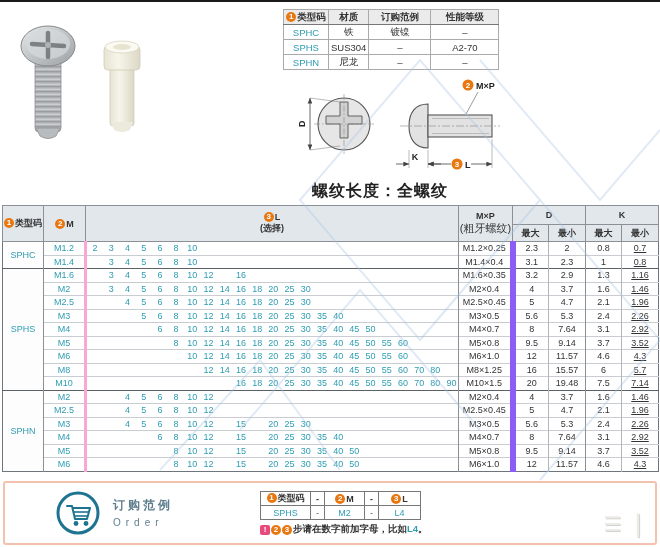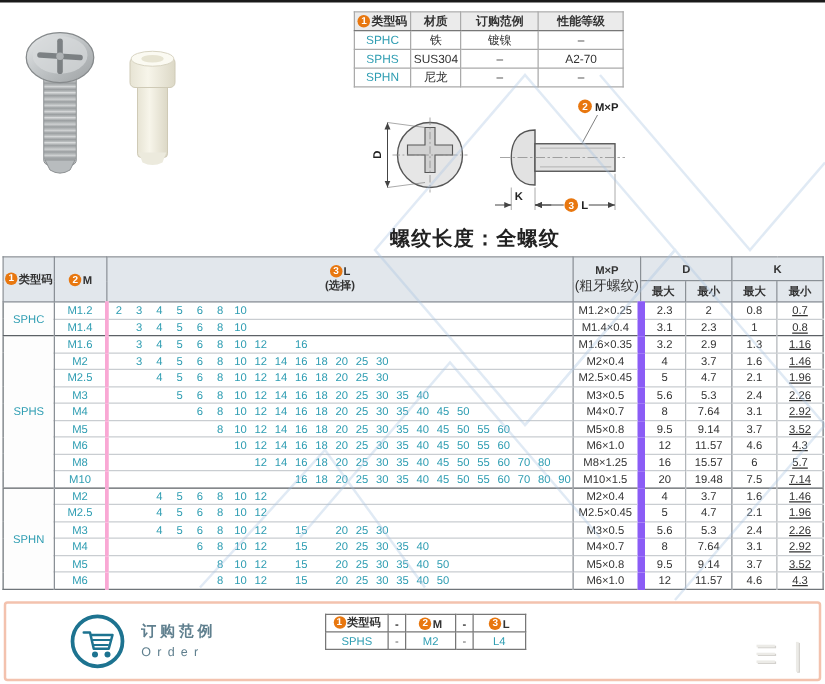"! 2 3 步请在数字前加字母，比如L4。" div.order-note { html: none -> <div> <span>!</span><span>2</span><span>3</span><span>步请在数字前加字母，比如</span><span>L4</span><span>。</span> </div> }
